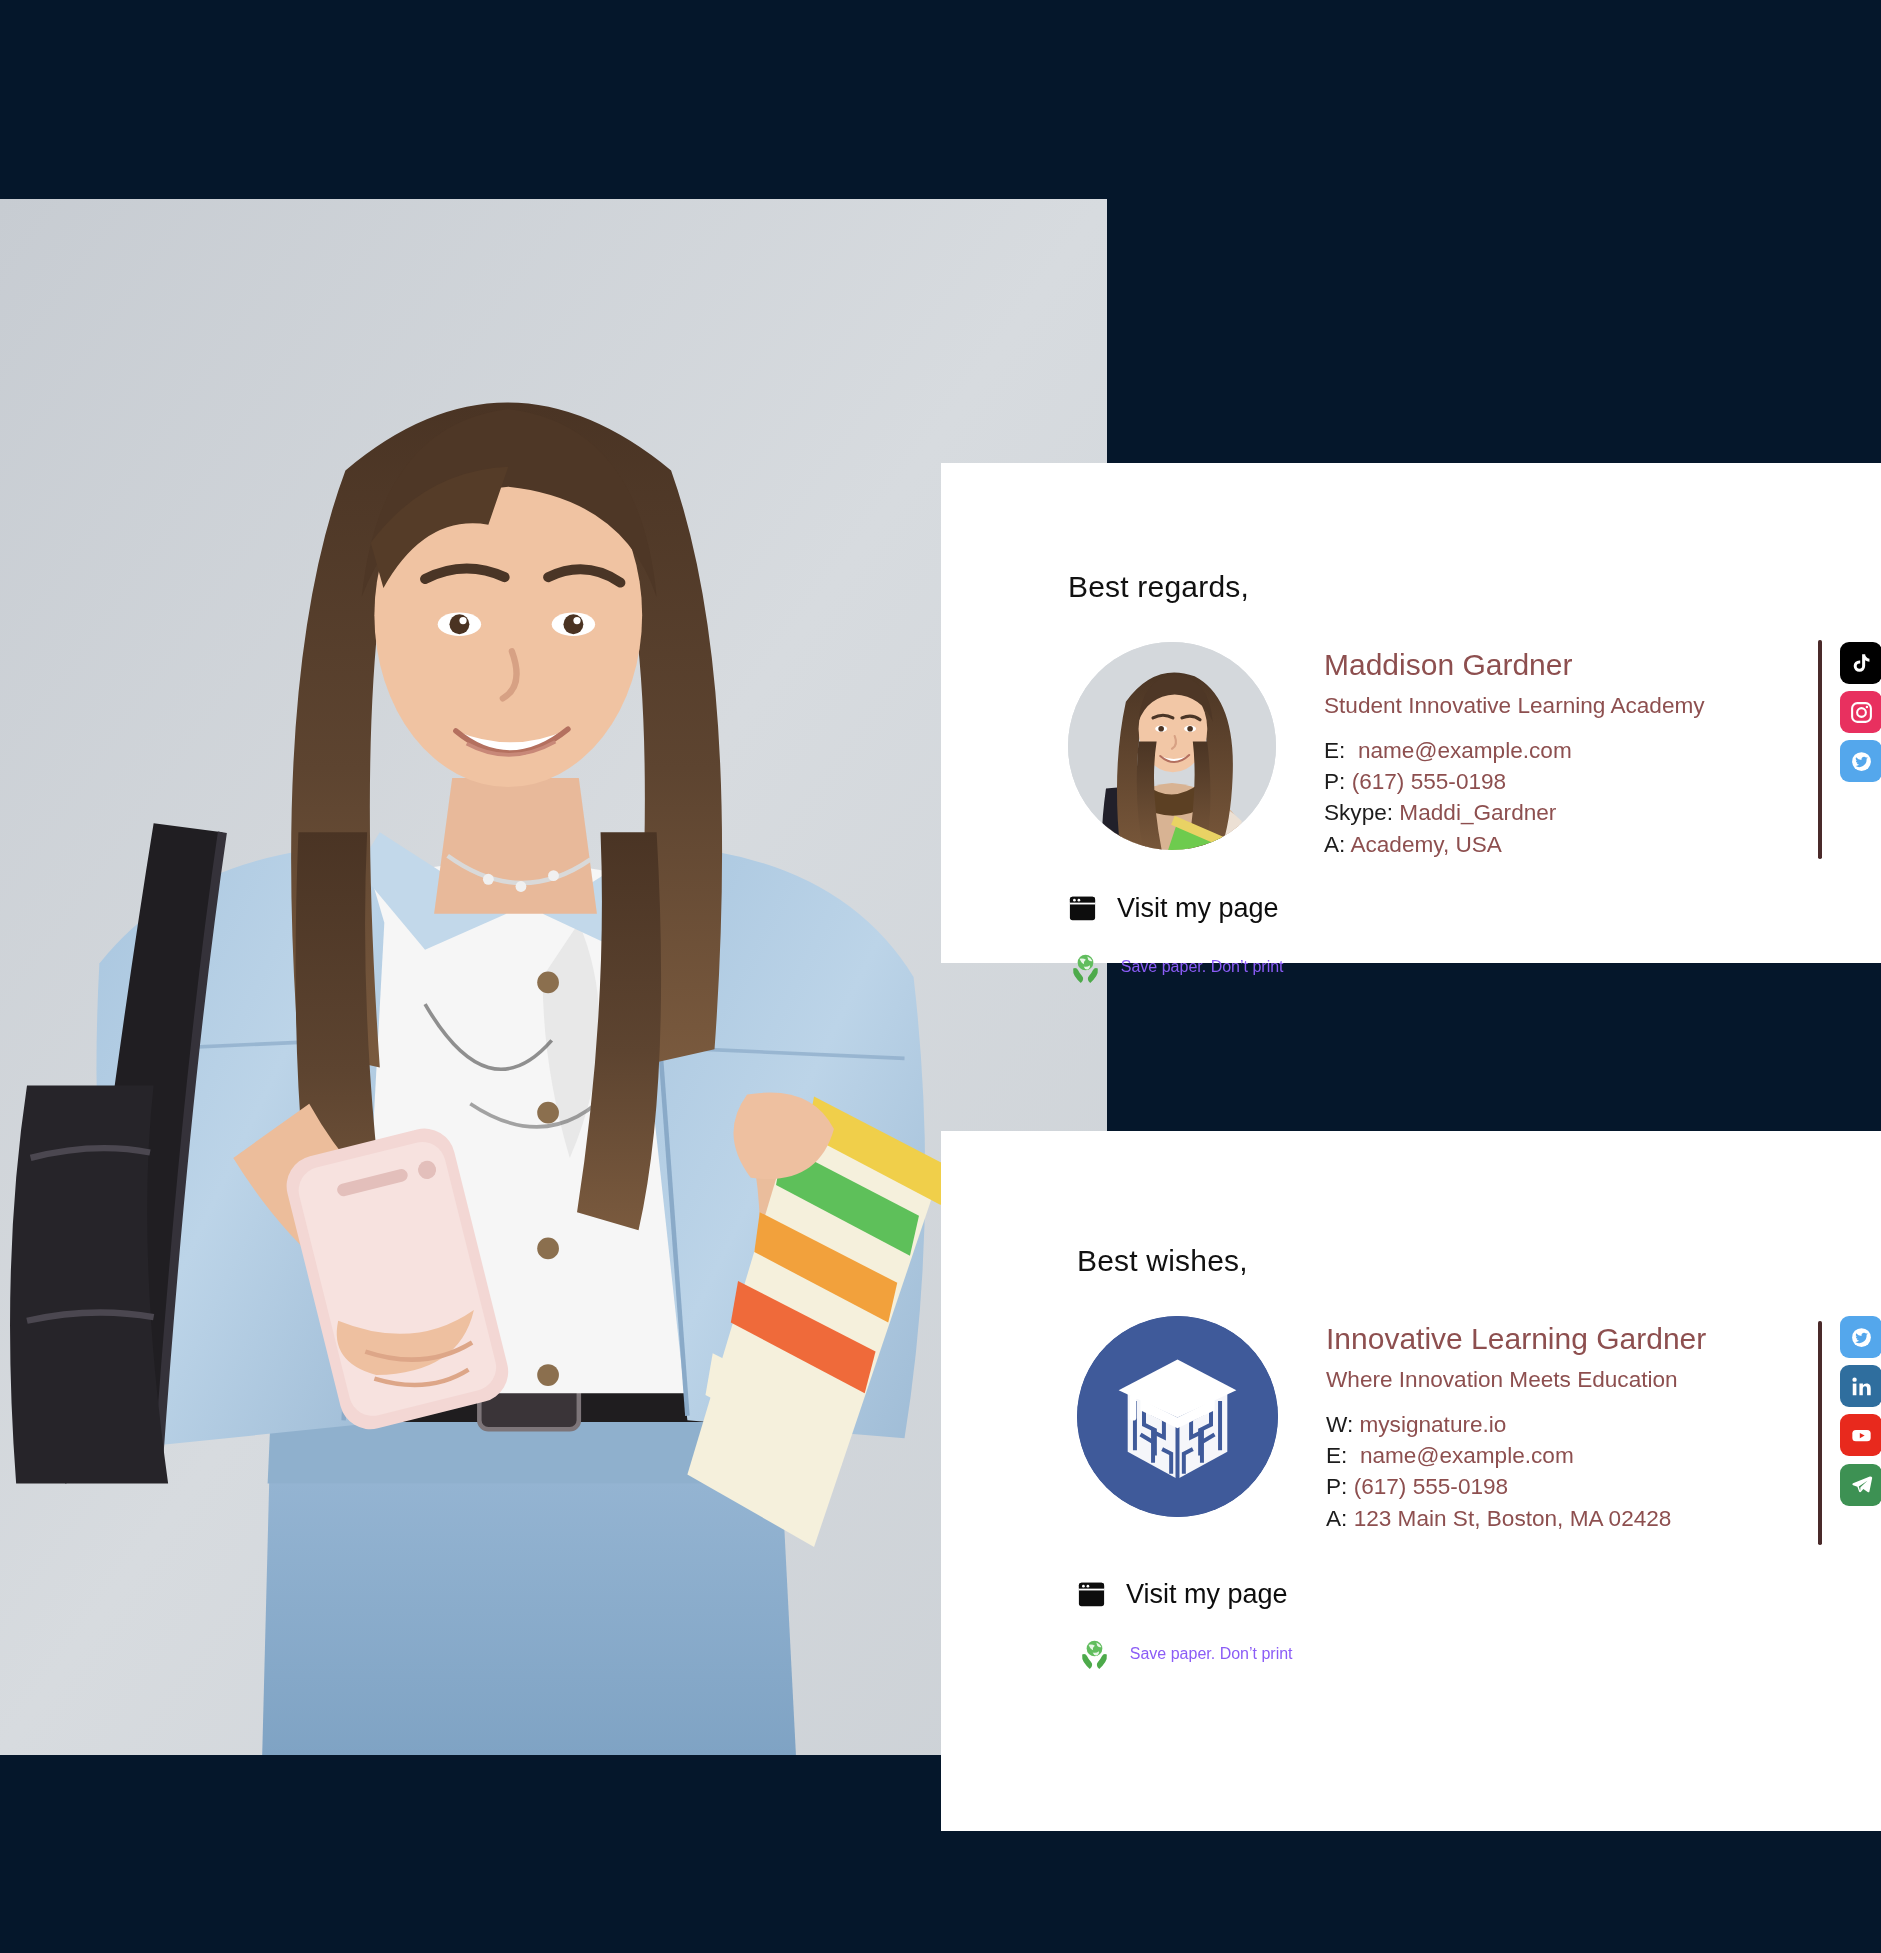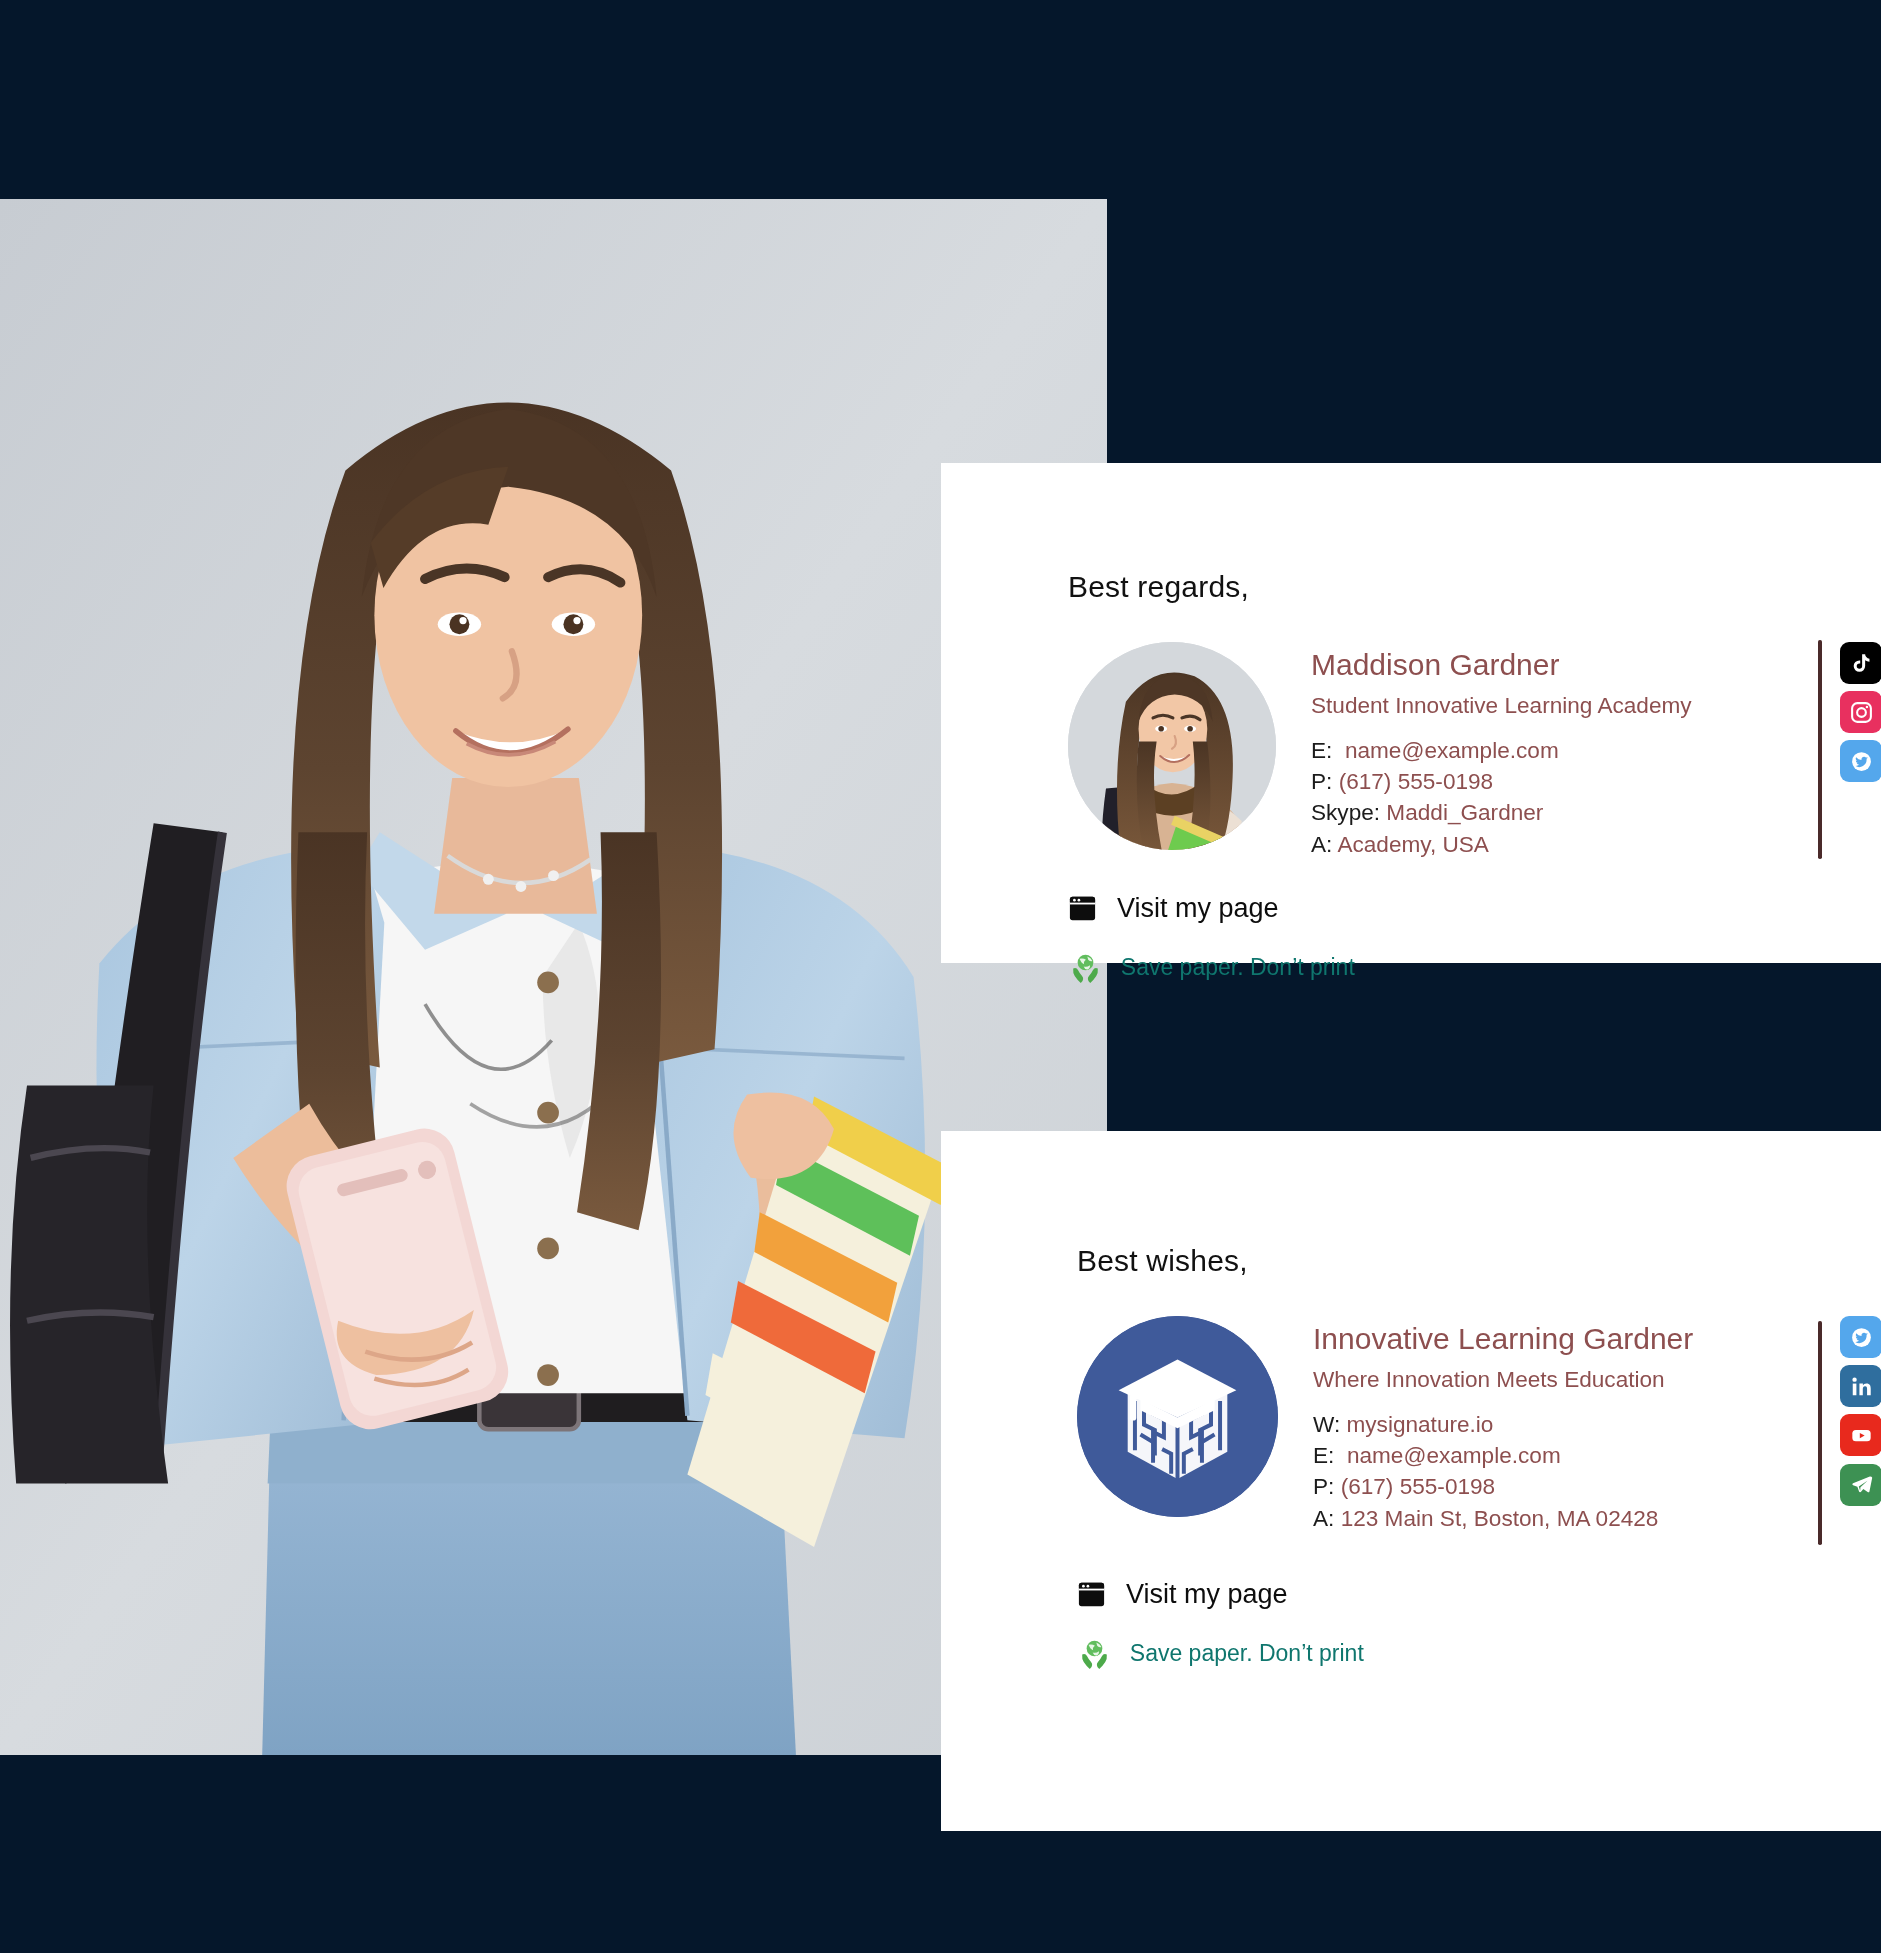"Maddison Gardner" .sig-details { margin-left: 35px -> 48px }
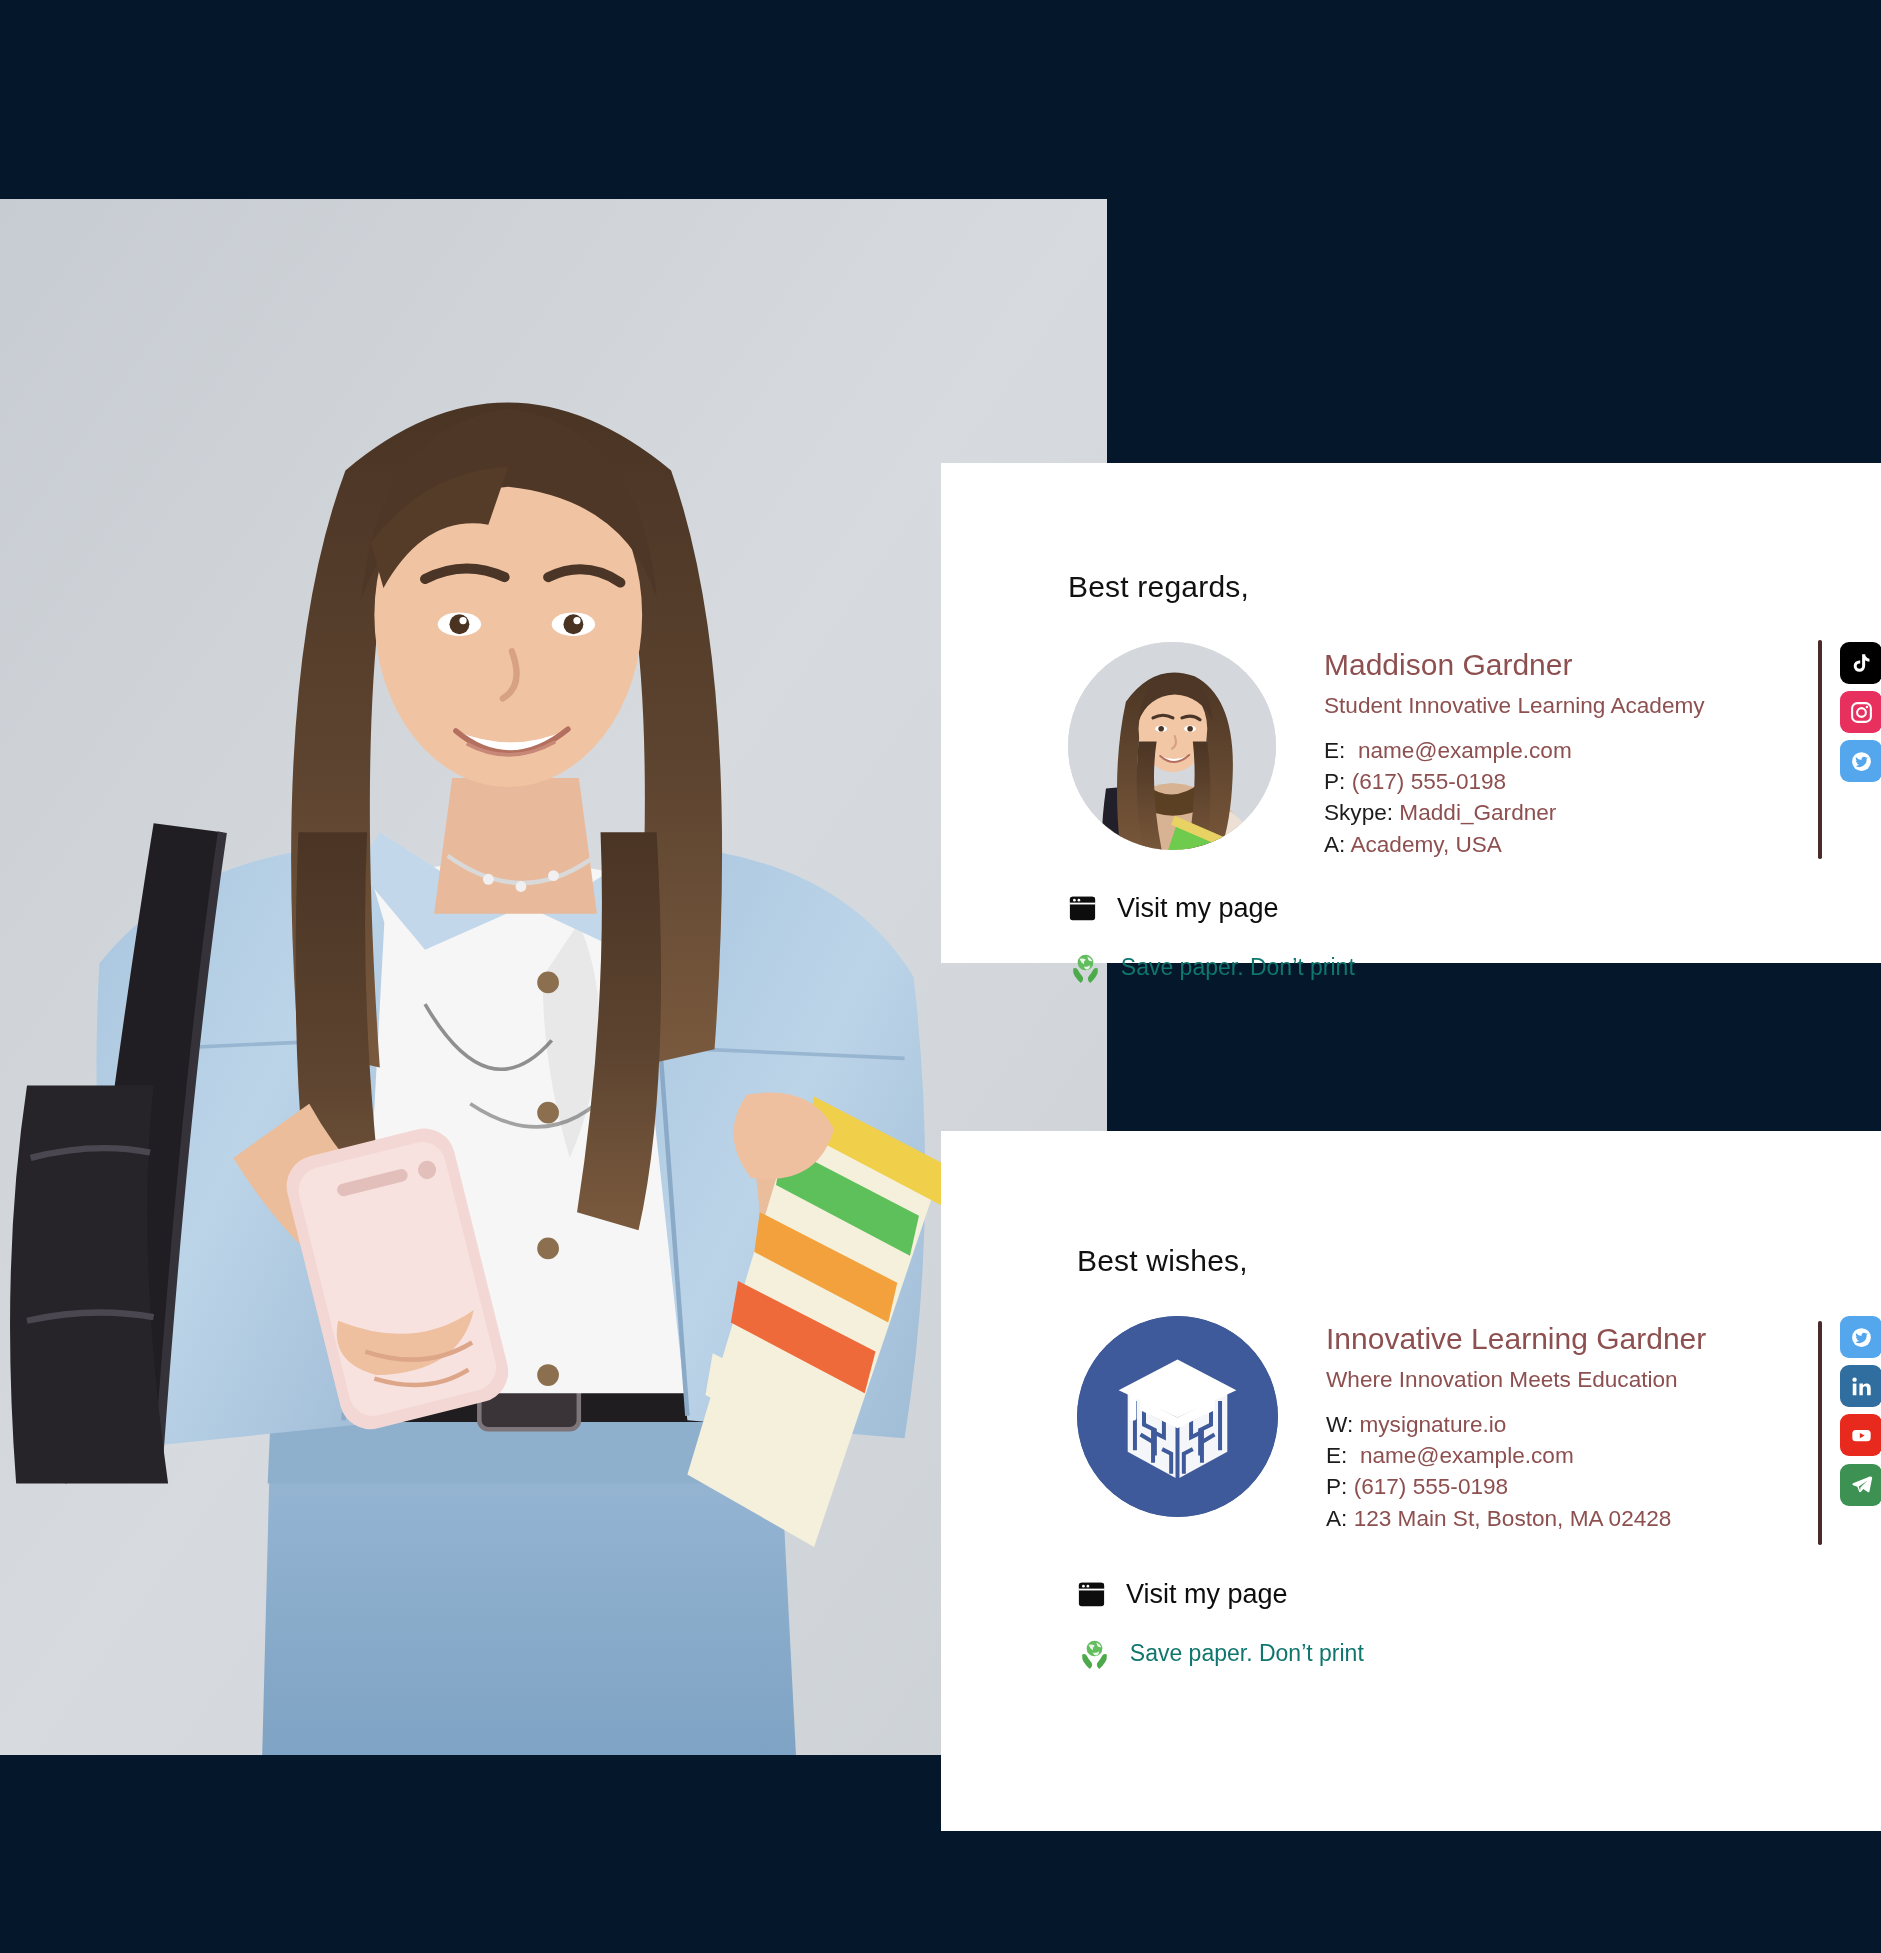"Save paper. Don’t print" .save-label { color: #0f766e -> #8b5cf6; font-size: 23px -> 16px }
